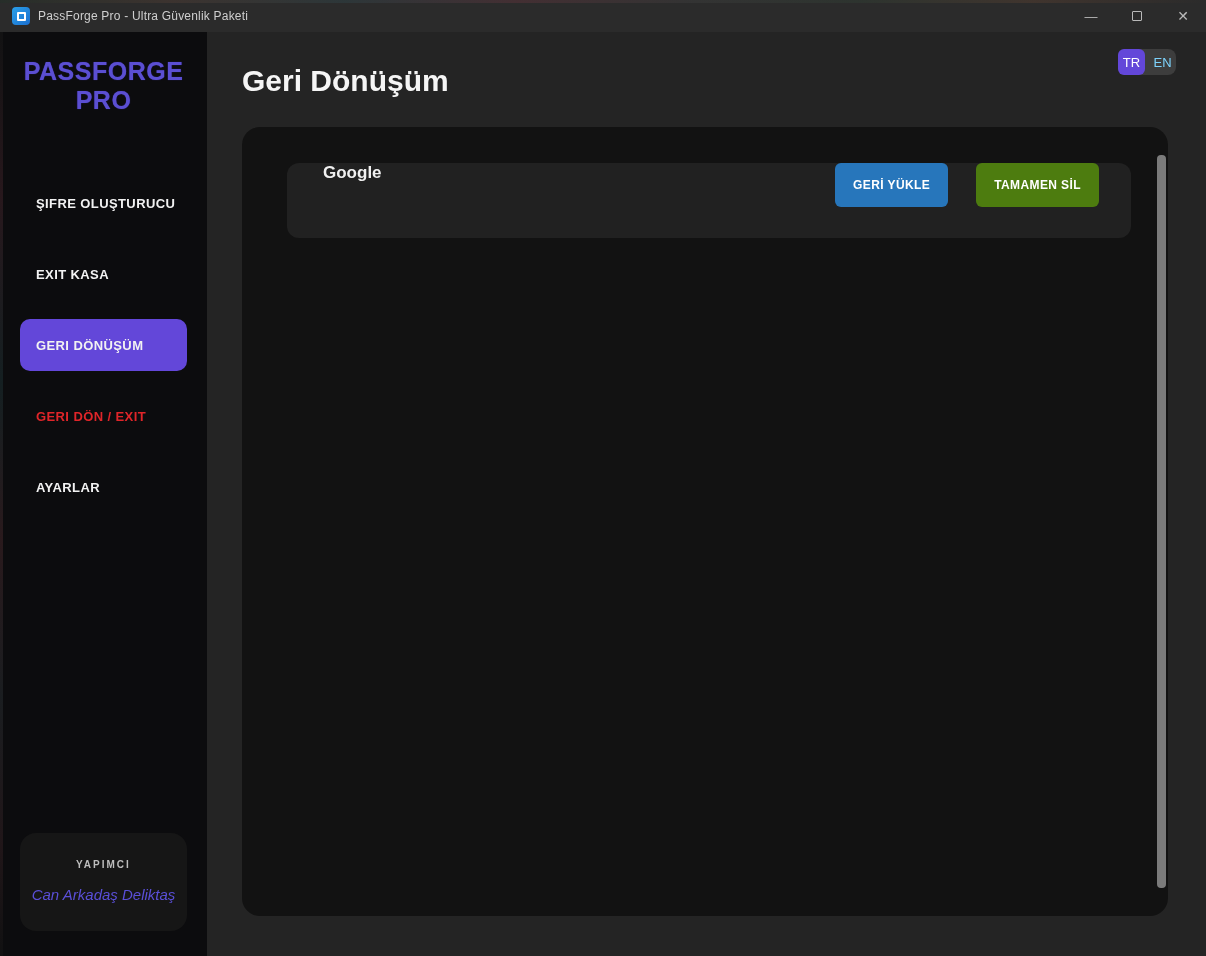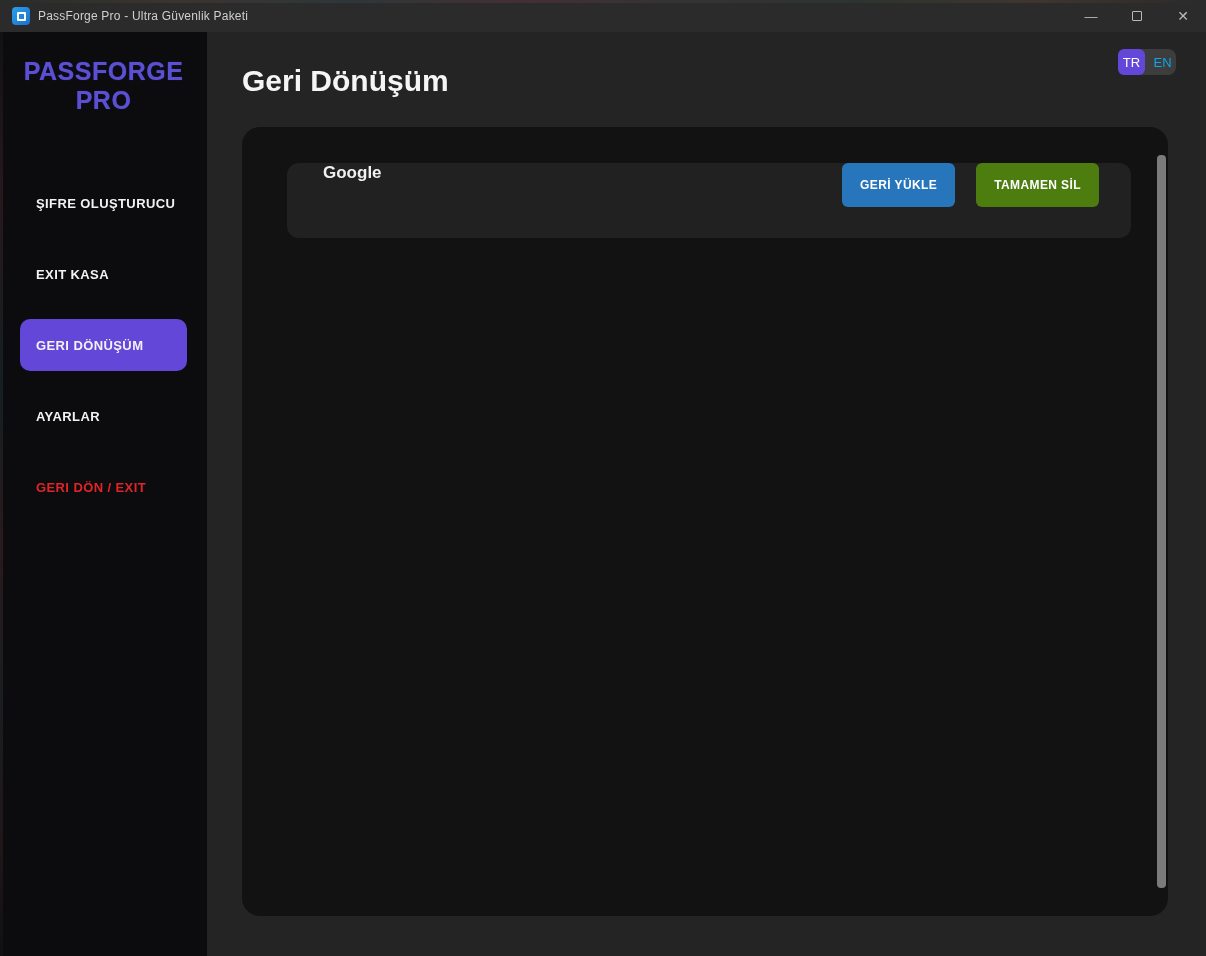"EN" .lang-btn { color: #0ea5e9 -> #7dd3fc }
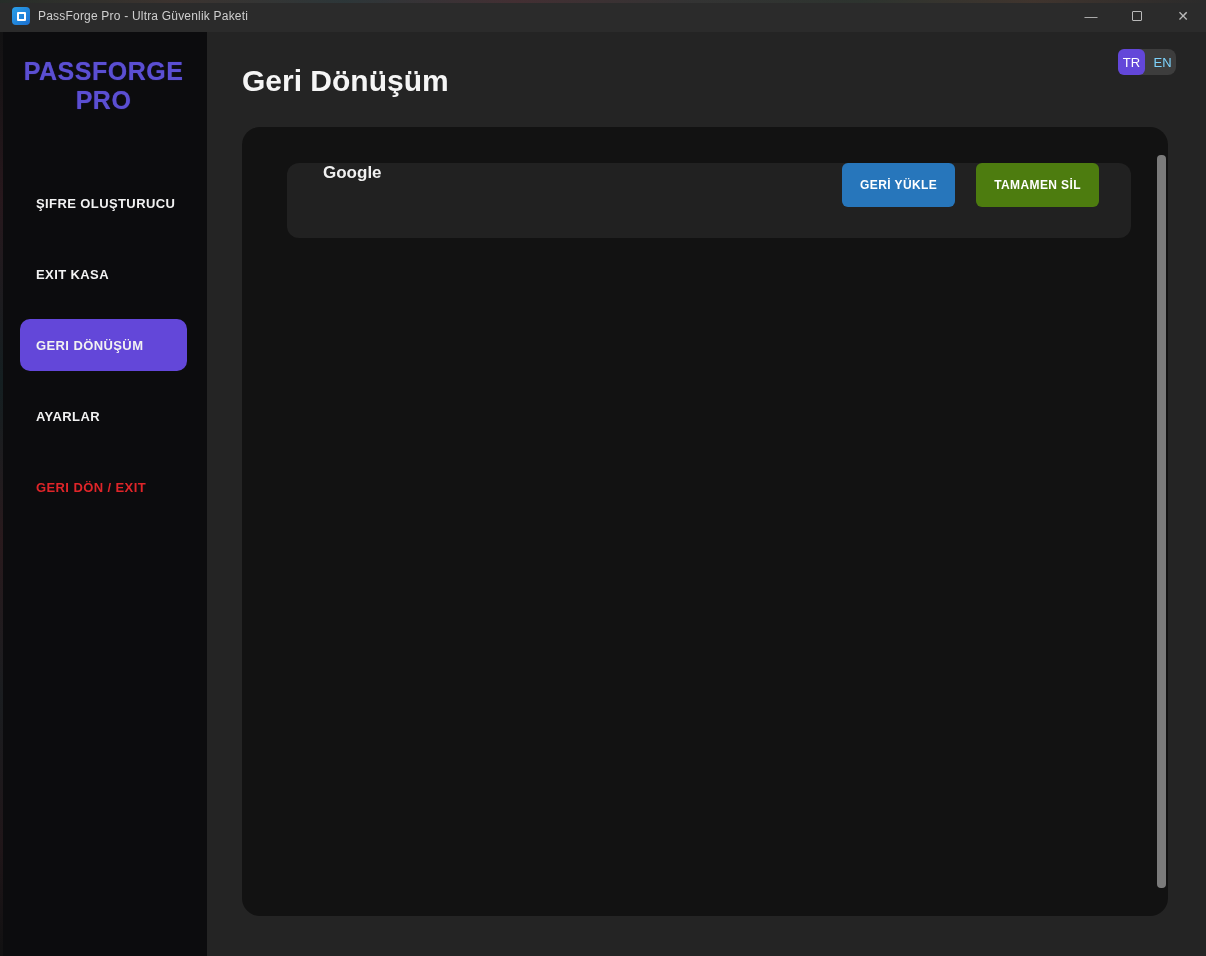"GERİ YÜKLE" .row-buttons { gap: 21px -> 28px }
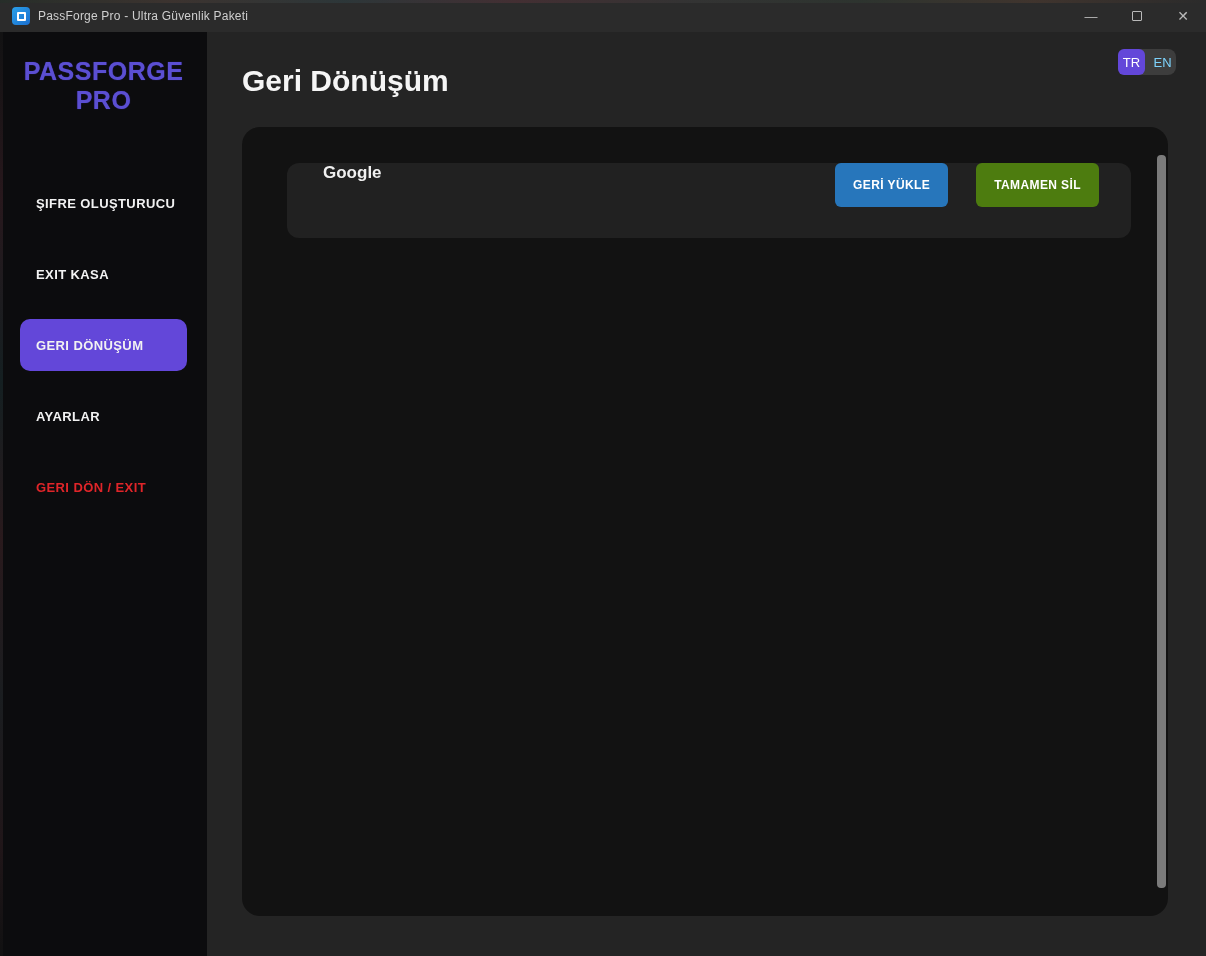"AYARLAR" div.menu-item { order: before "GERI DÖN / EXIT" -> after "GERI DÖN / EXIT" }
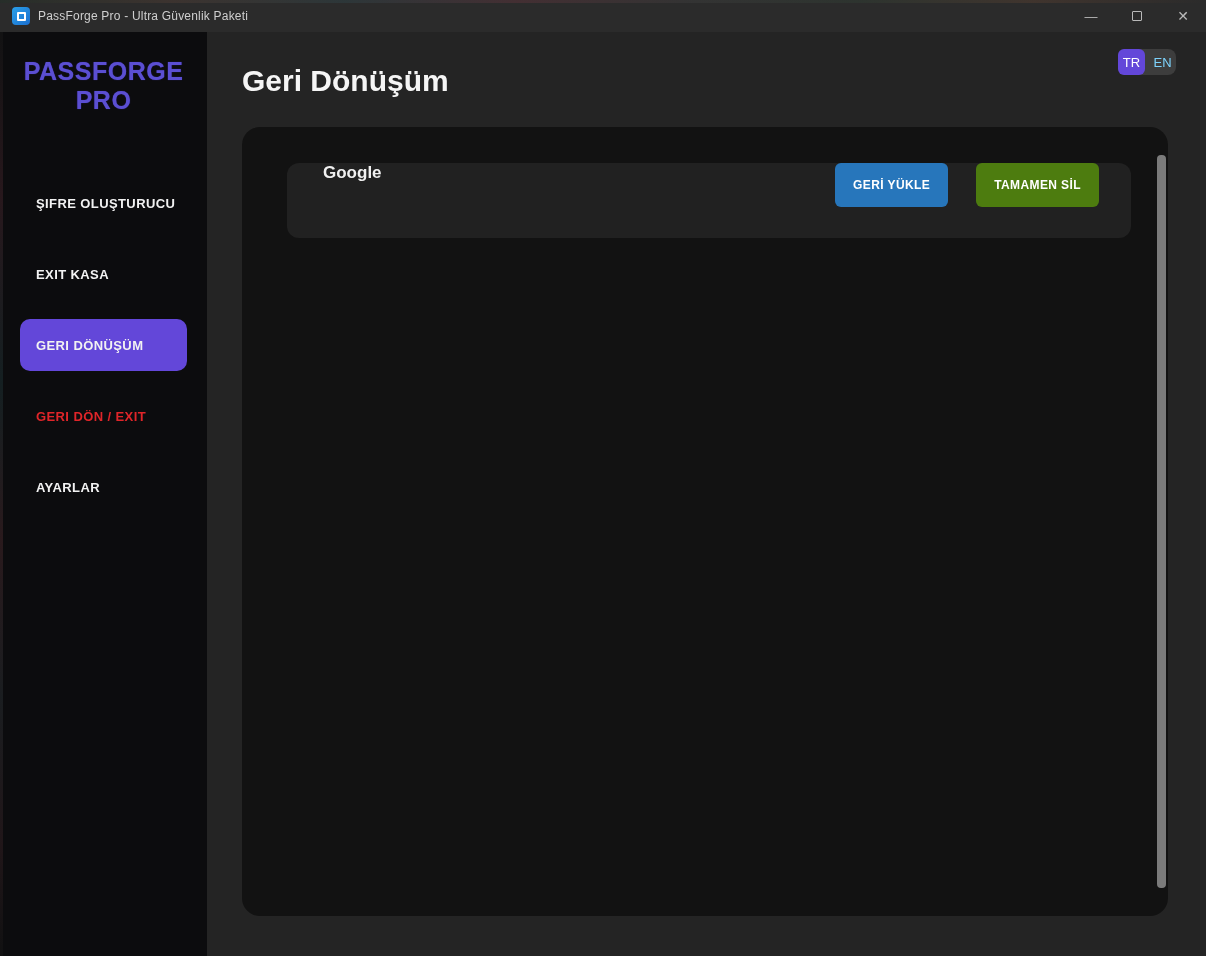"YAPIMCI" div.maker-card { html: none -> <div> <div>YAPIMCI</div> <div>Can Arkadaş Deliktaş</div> </div> }
